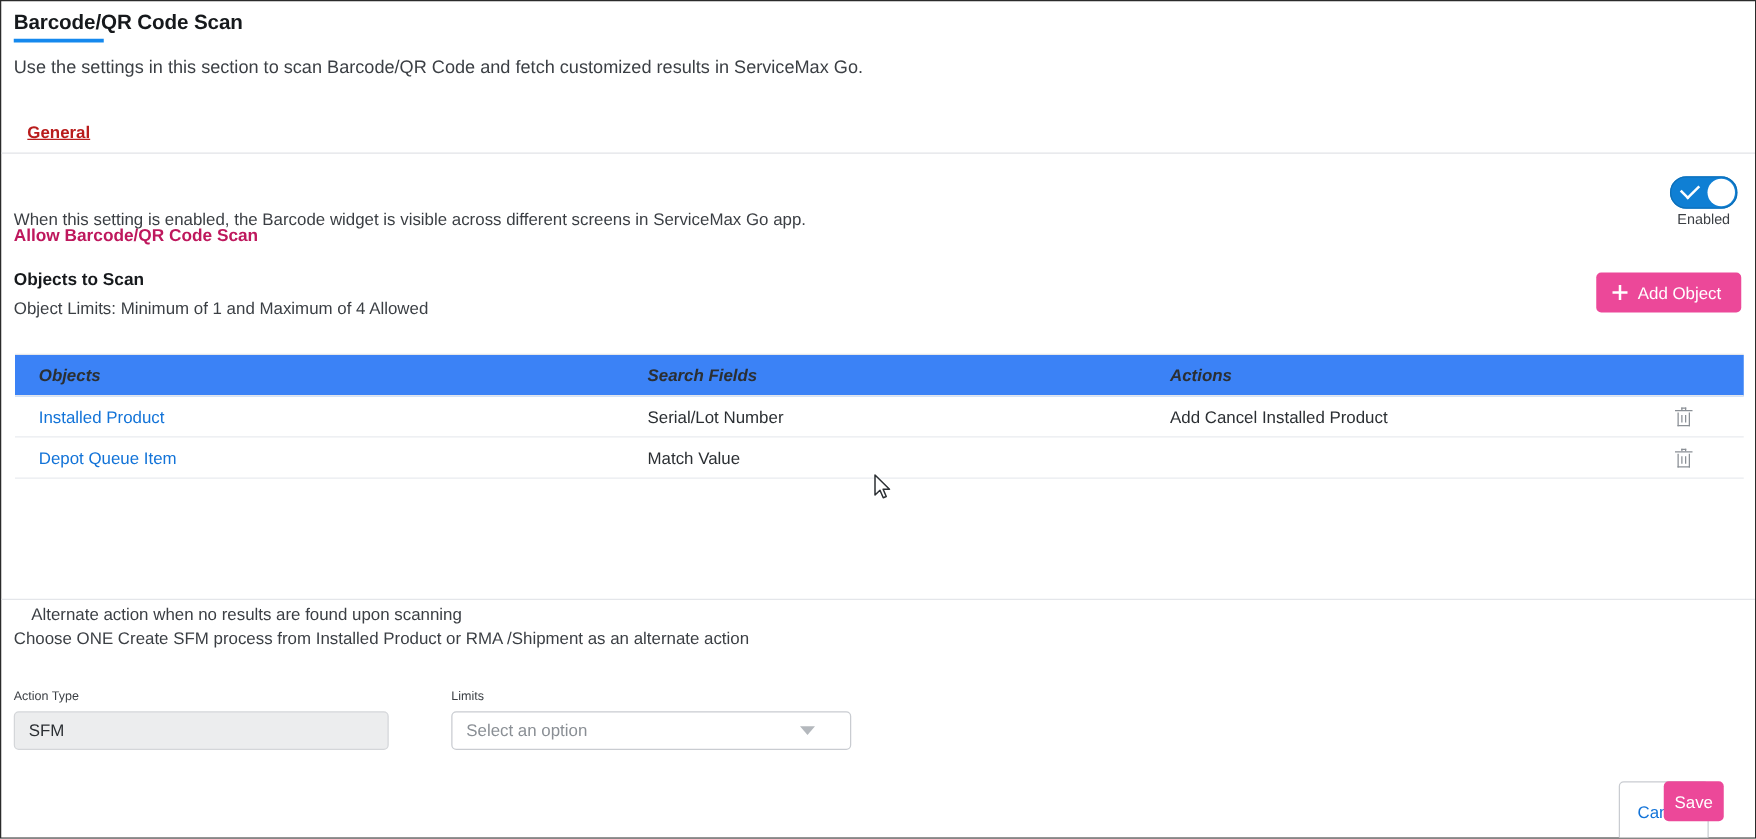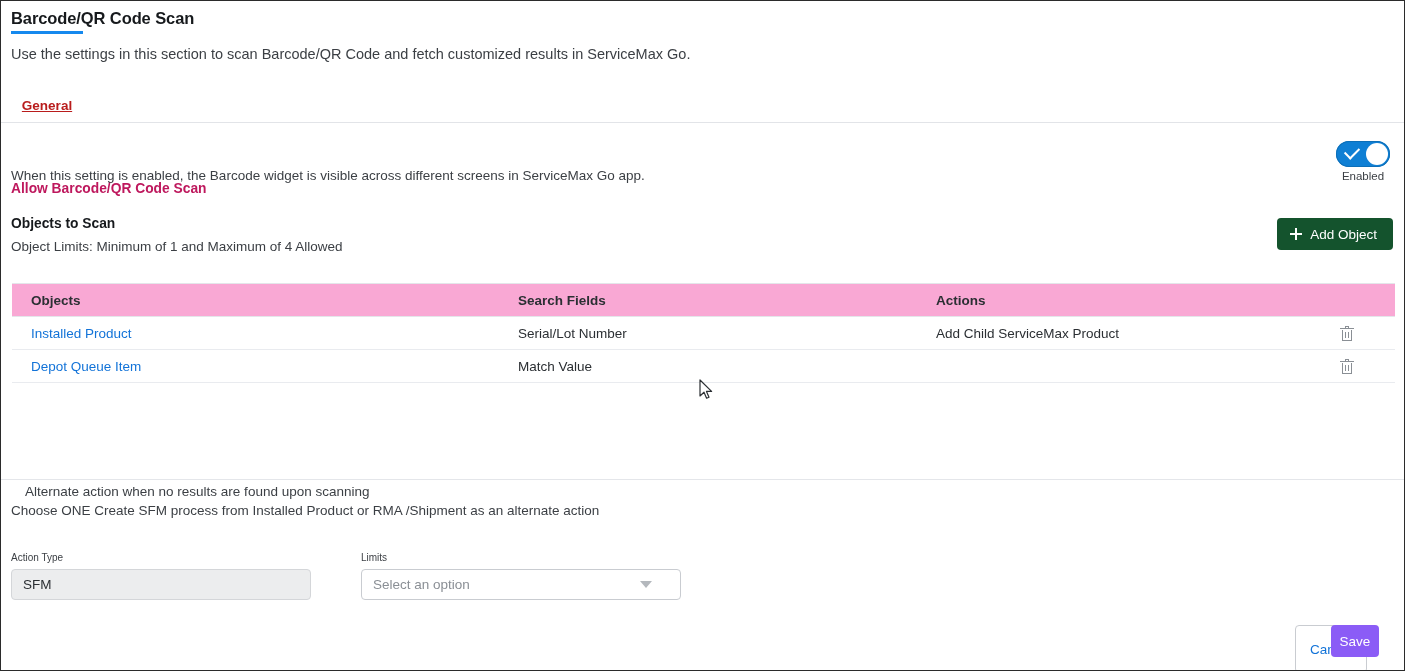"Add Object" .btn-add { background: #14532d -> #ec4899 }
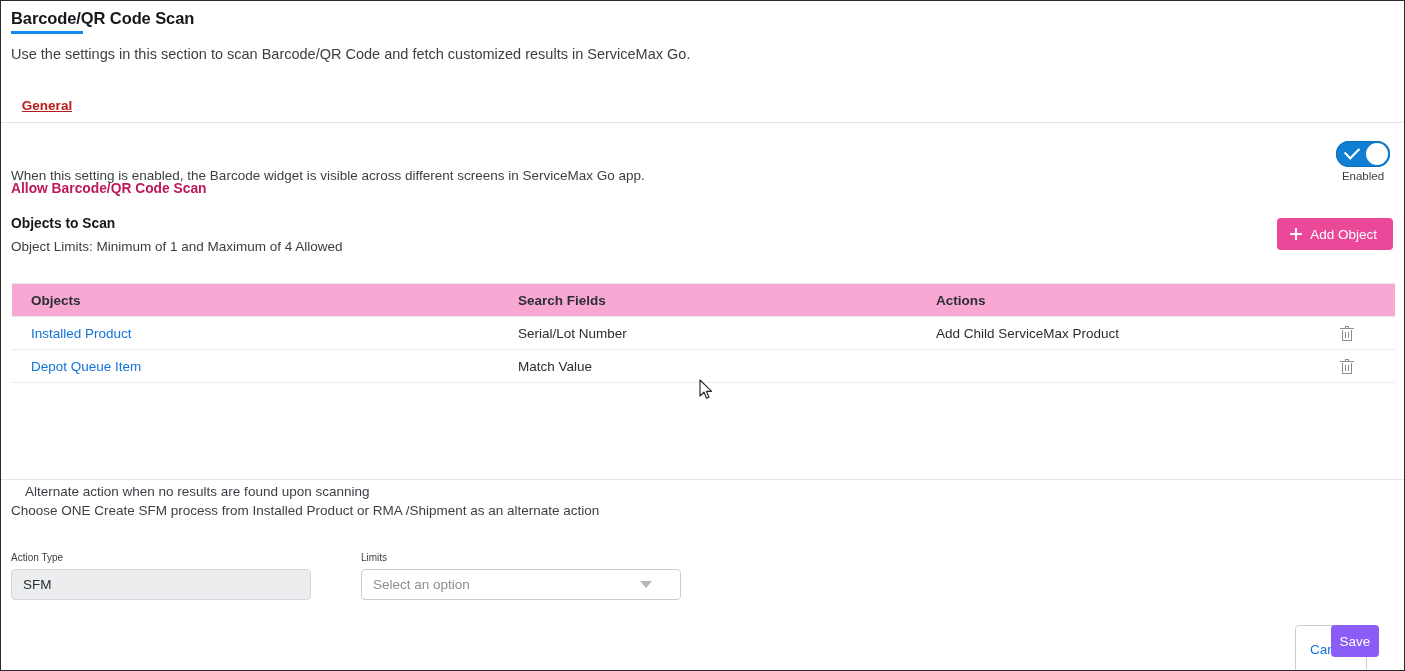"Objects" .thead { background: #f9a8d4 -> #3b82f6; font-style: none -> italic }
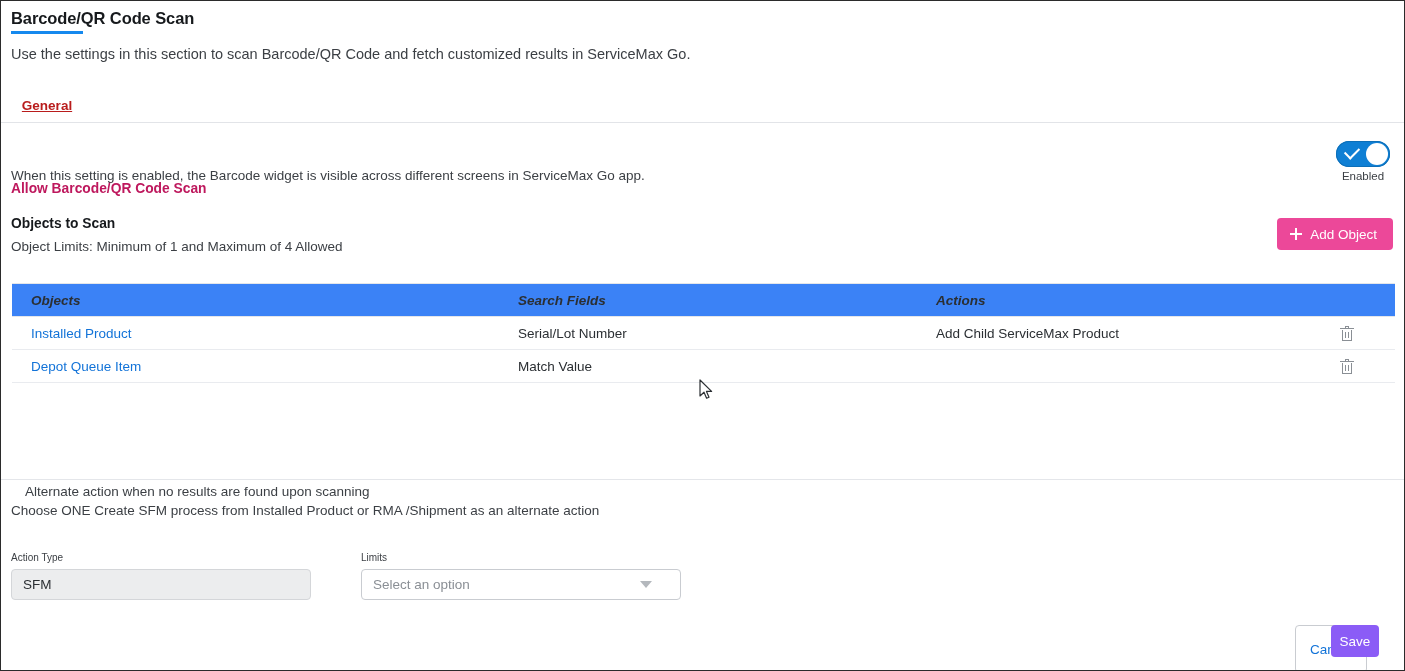"Add Child ServiceMax Product" div.c-action { text: Child ServiceMax -> Cancel Installed }
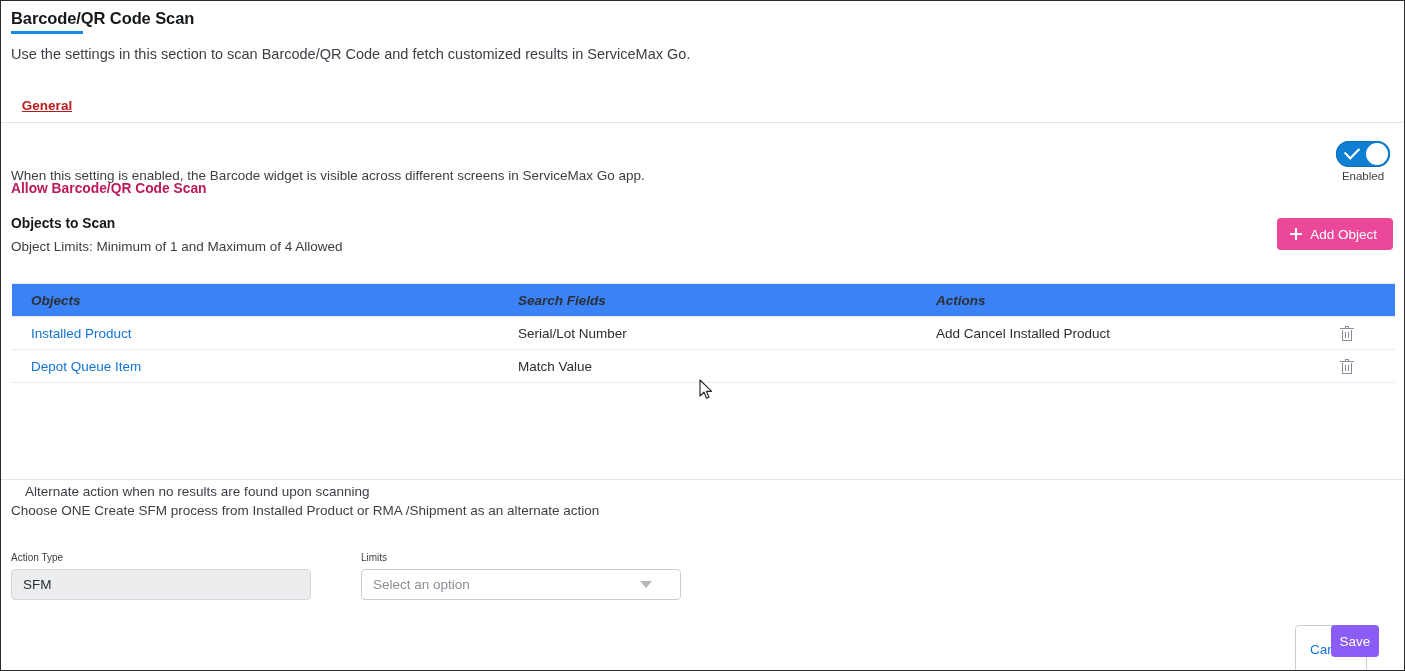"Save" .btn-save { background: #8b5cf6 -> #ec4899 }
